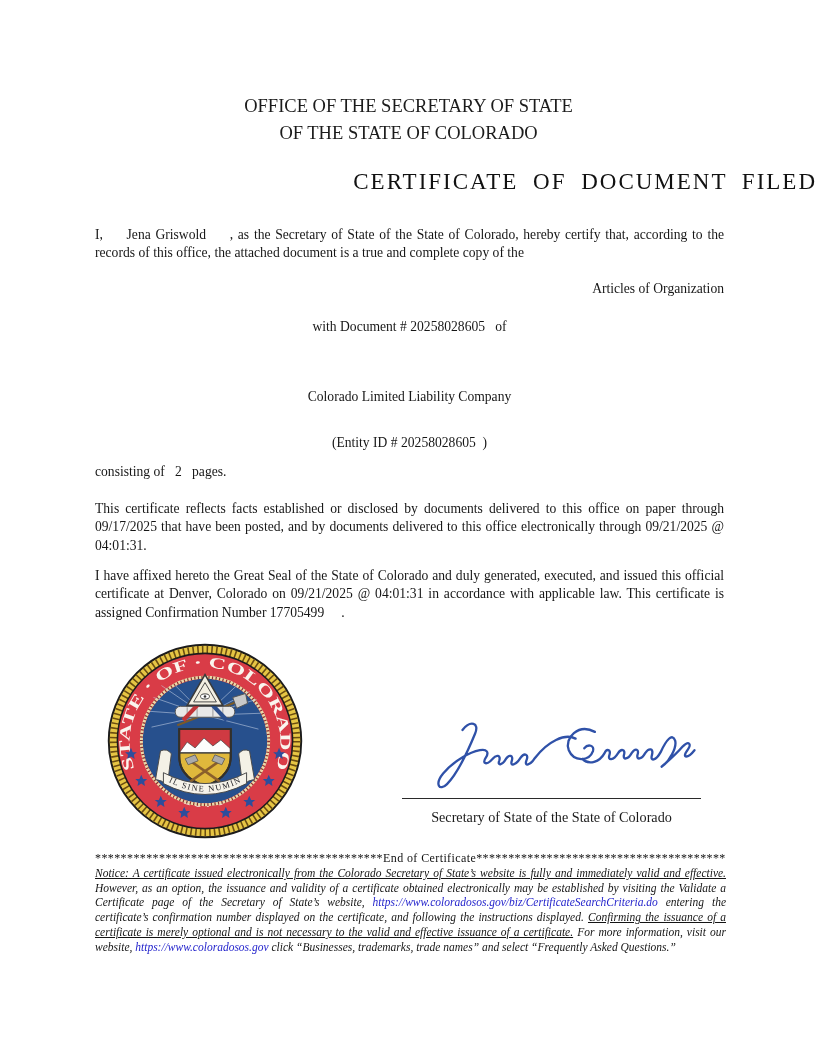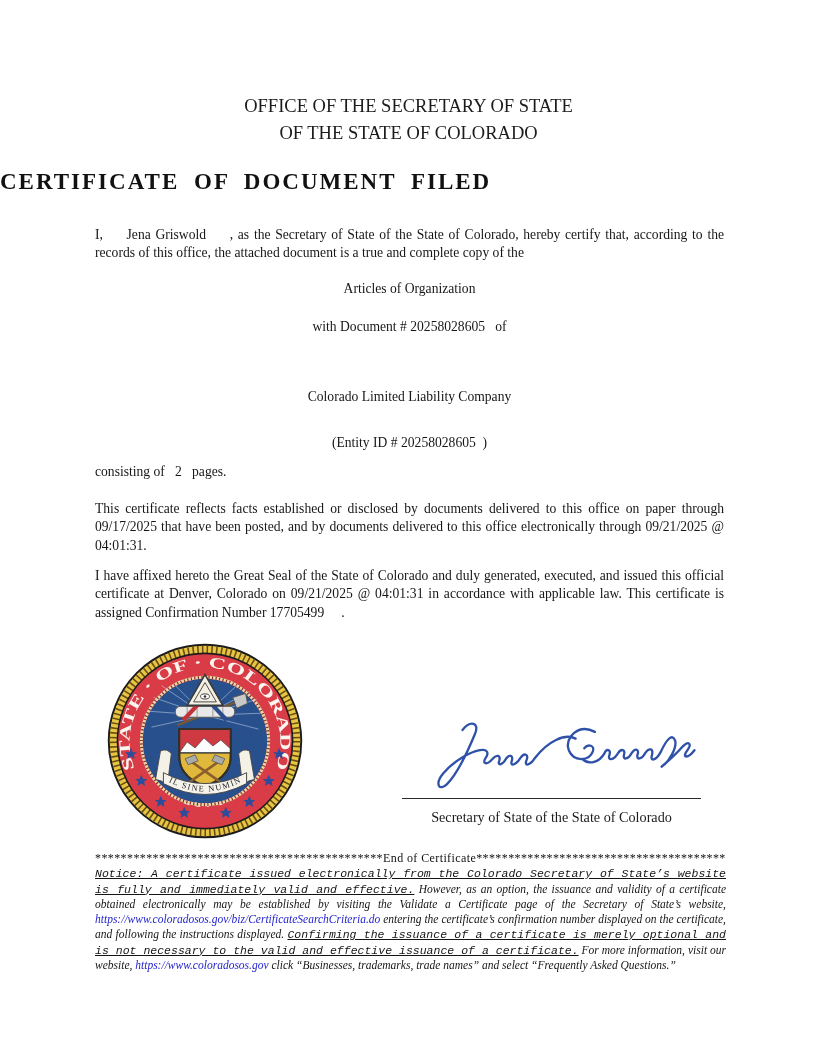"CERTIFICATE OF DOCUMENT FILED" .doc-title { font-weight: bold -> normal; text-align: left -> right }
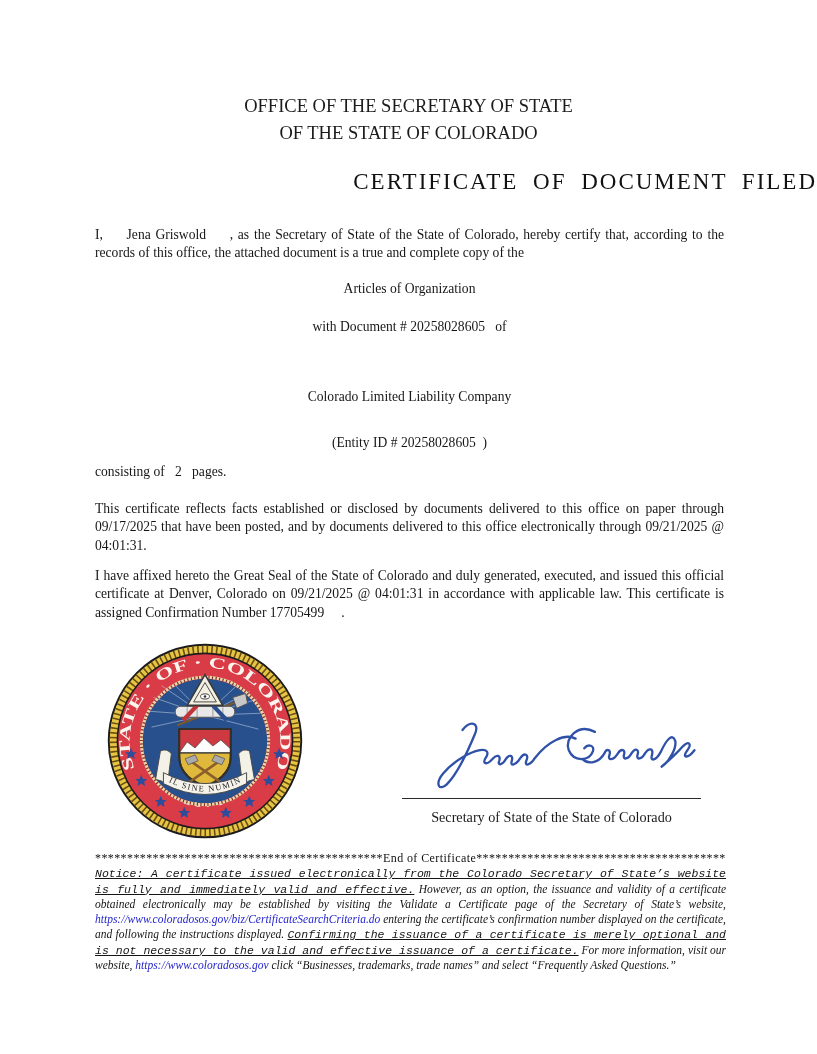"Articles of Organization" div.center-line { text-align: none -> right }
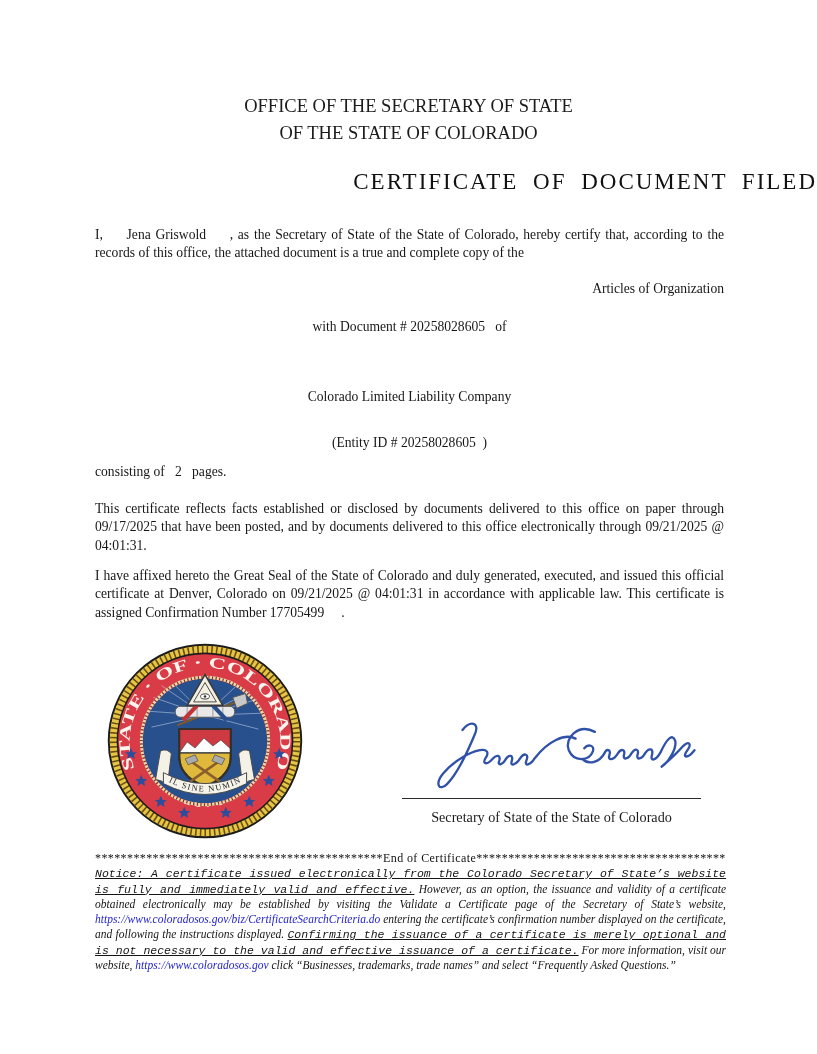"Notice: A certificate issued" .seg-underline { font-family: Liberation Mono, monospace -> none }
